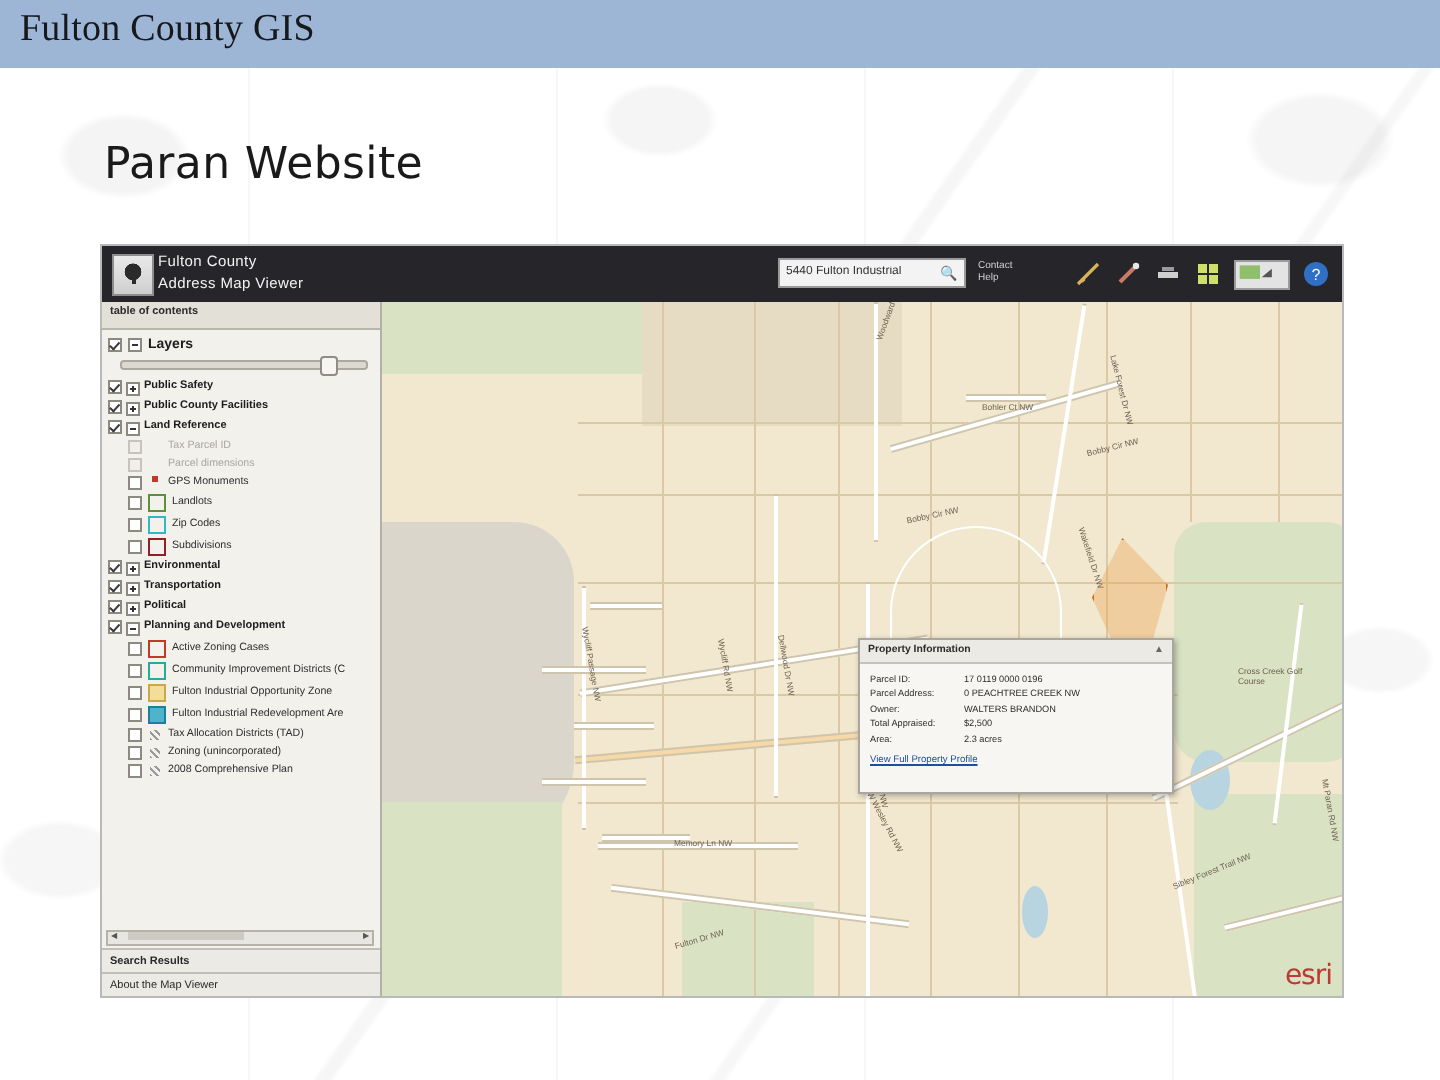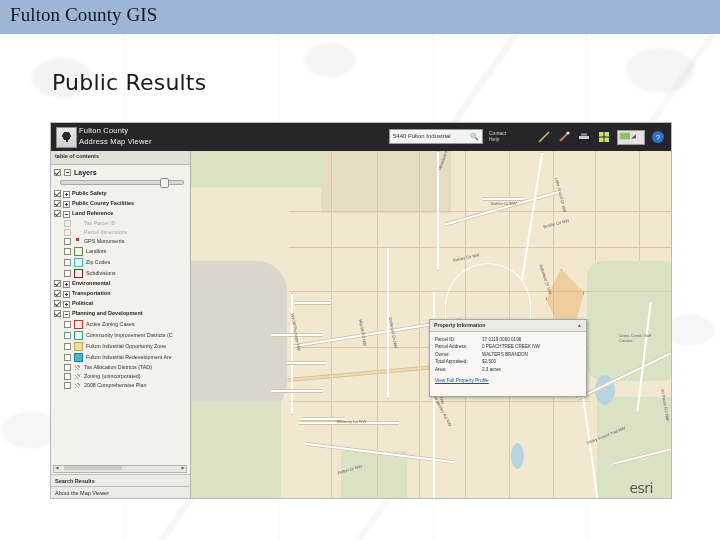"Public Results" div { text: Public Results -> Paran Website }
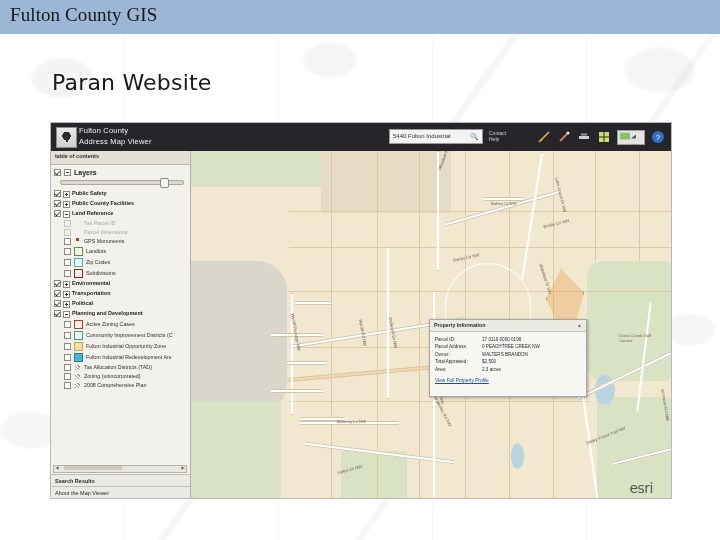"esri" #esri-logo { color: #404040 -> #b91c1c; right: 18px -> 5px }
